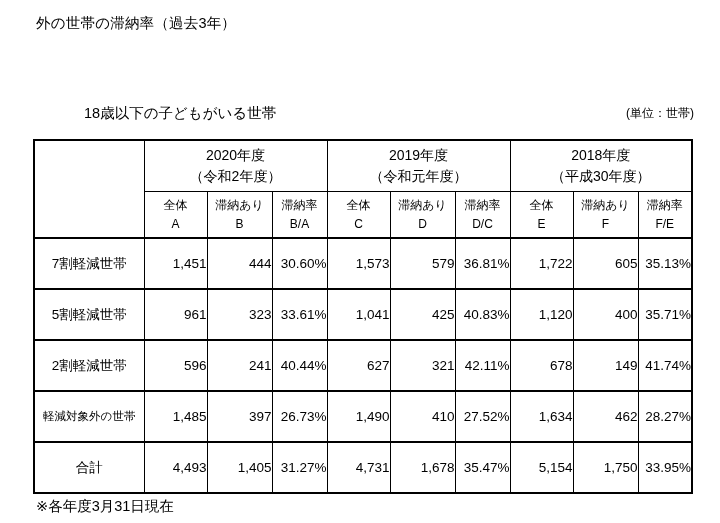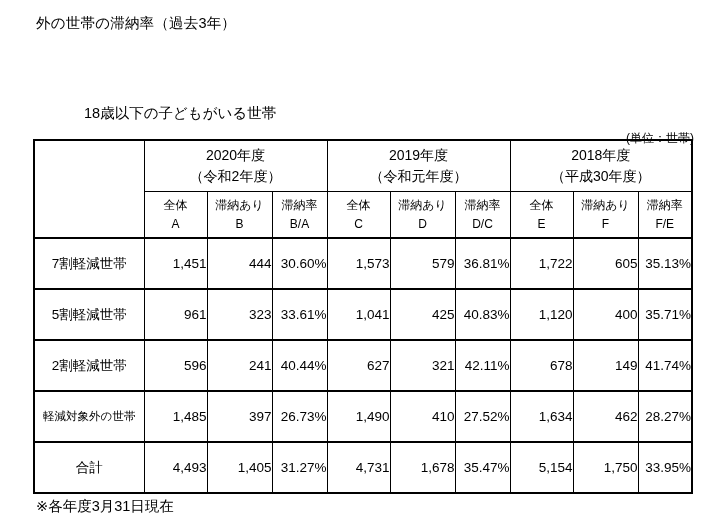"(単位：世帯)" .unit-note { top: 130px -> 105px }
